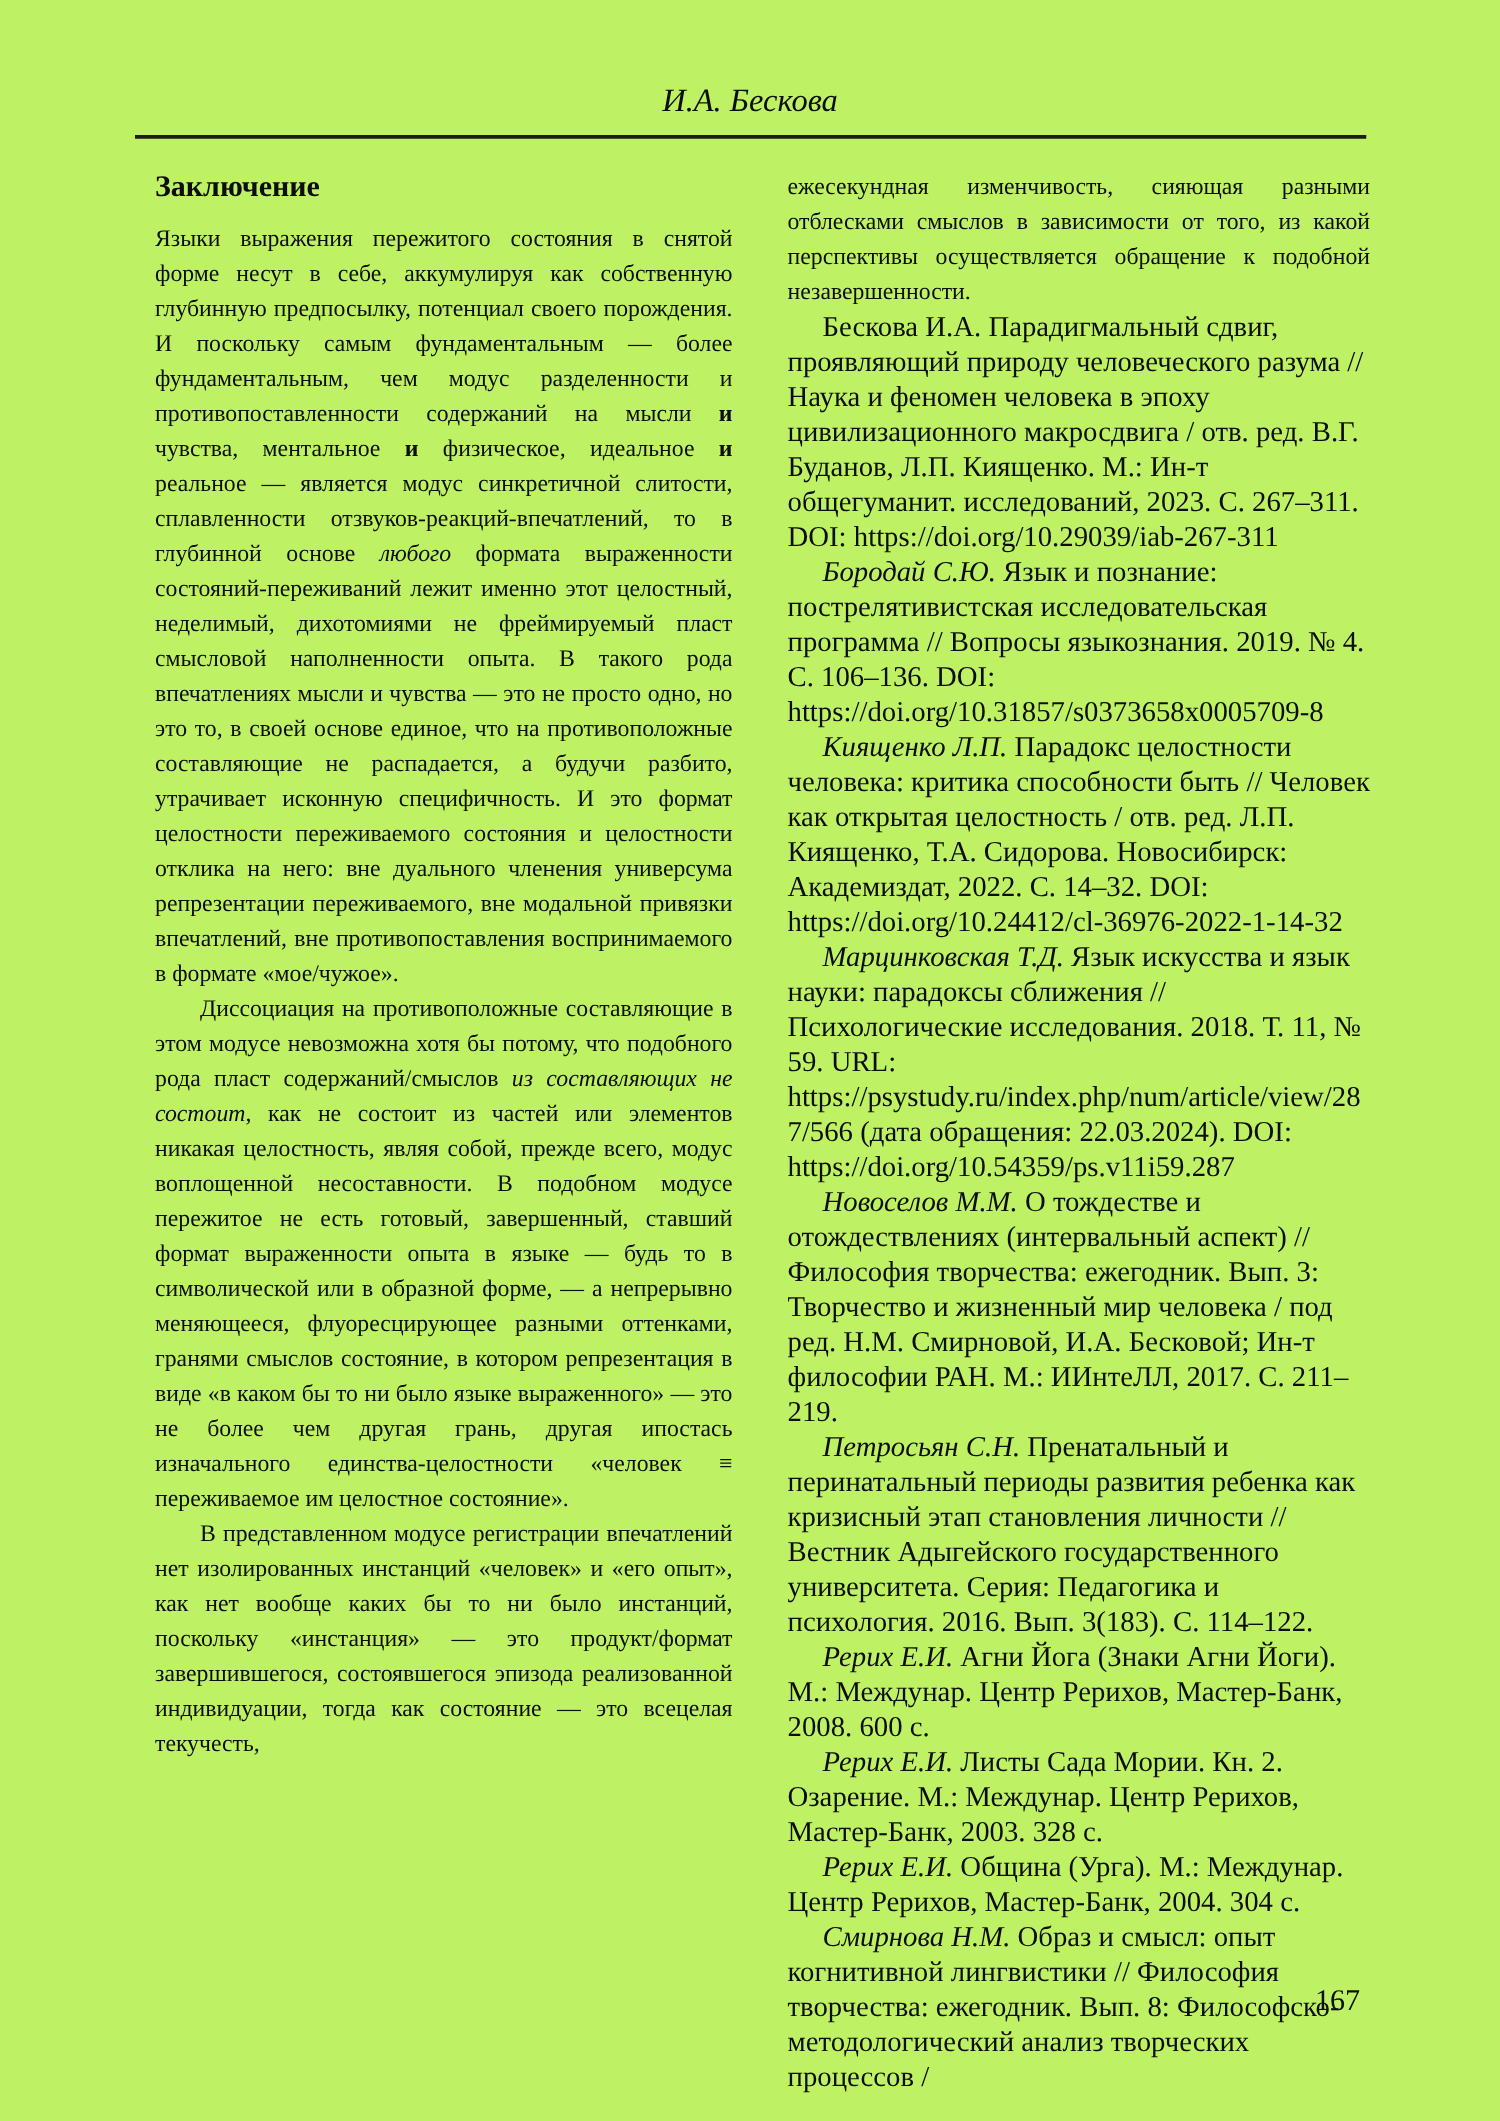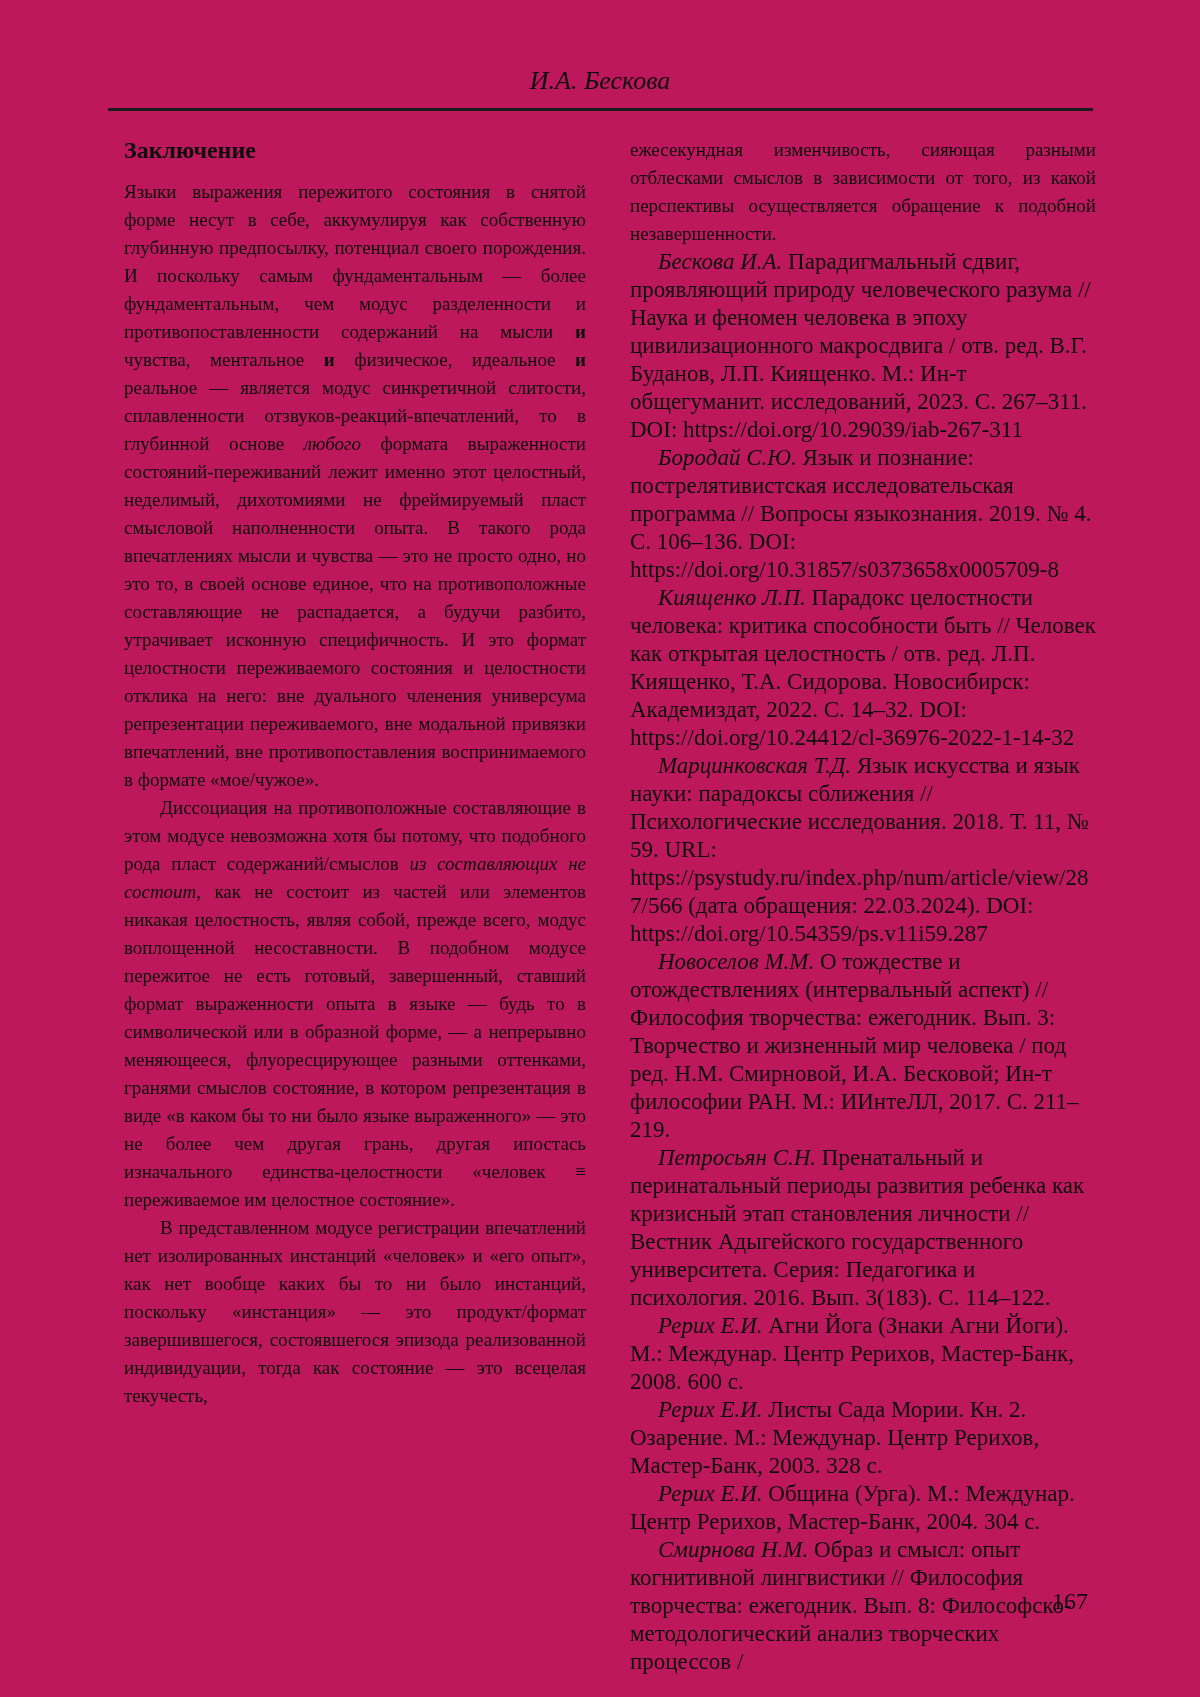"И.А. Бескова" .page { background: #be185d -> #bef264 }
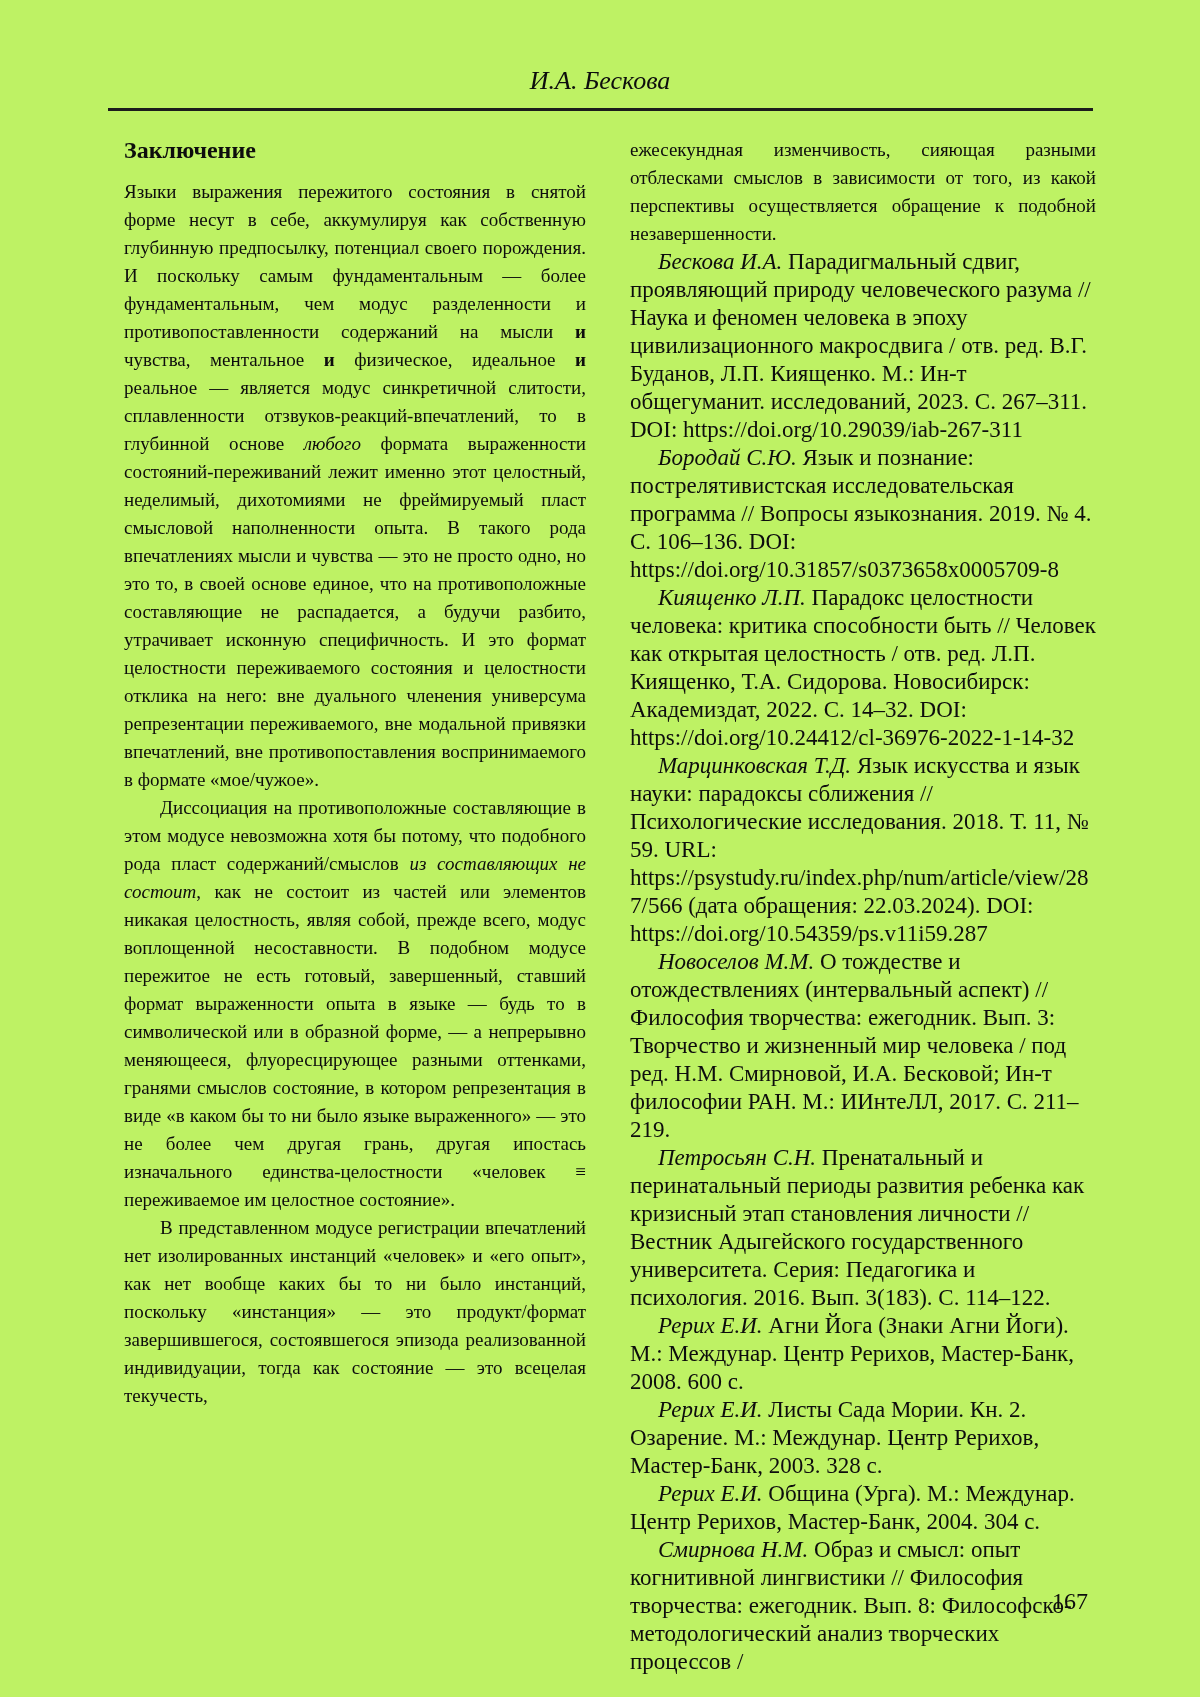"Бескова И.А." span { font-style: italic -> none }
